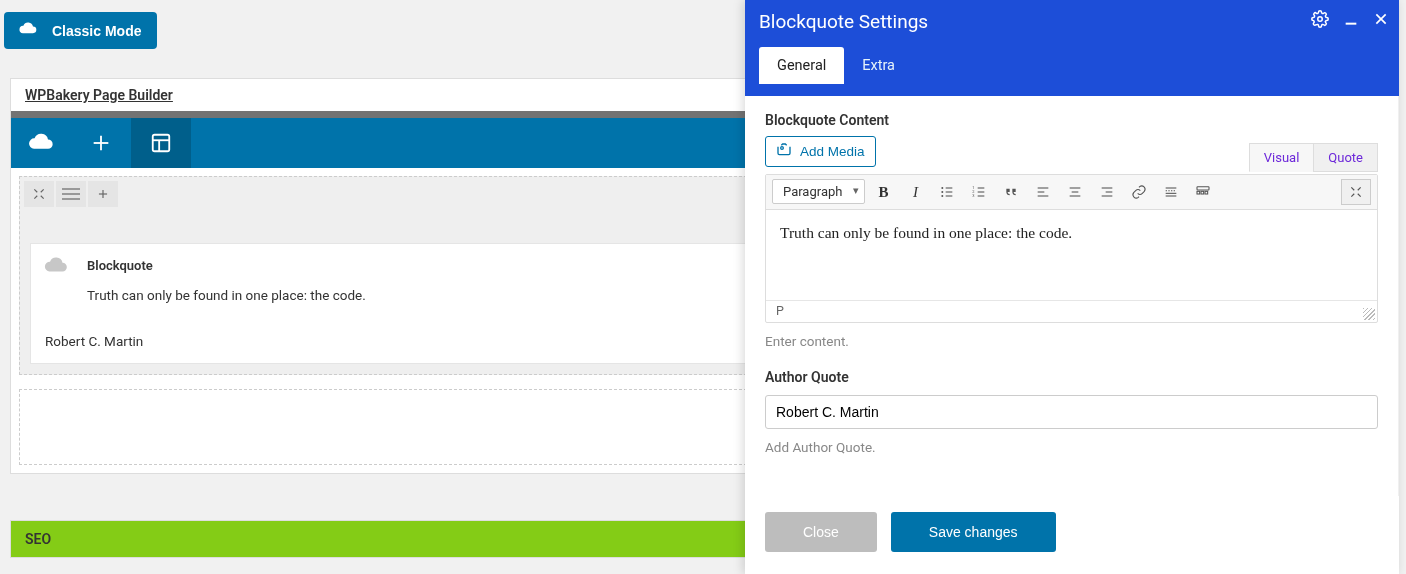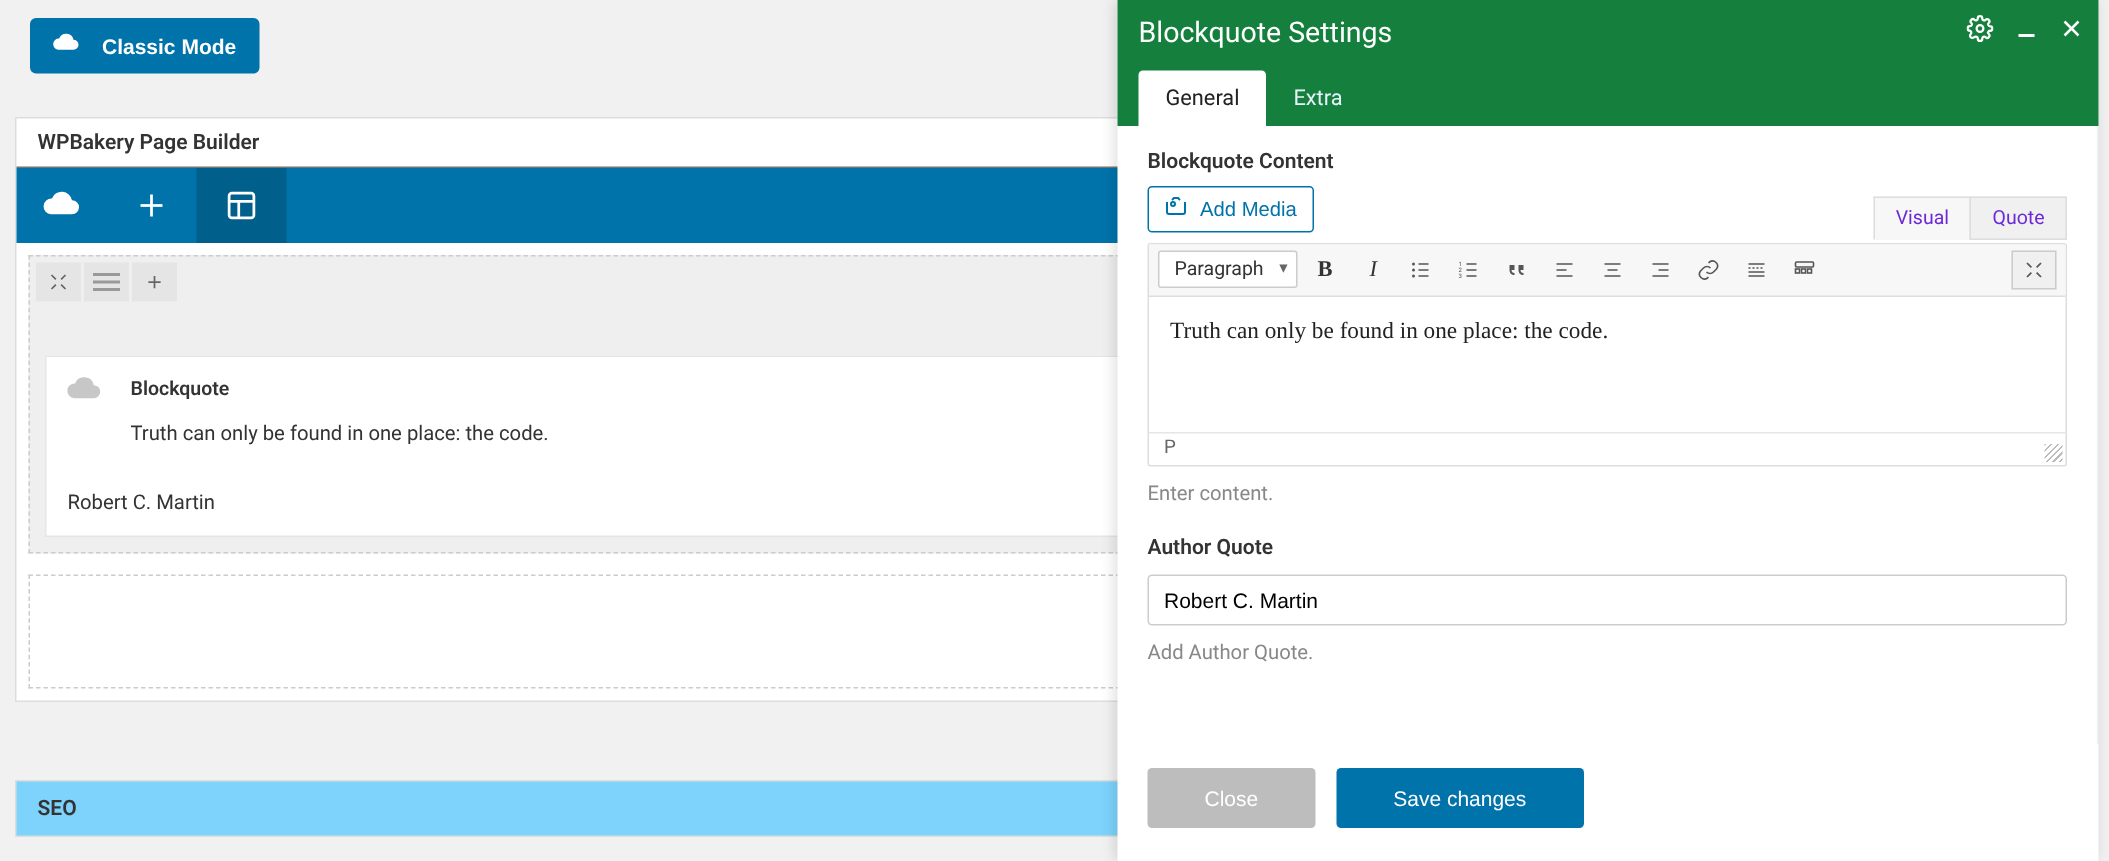"Classic Mode" .classic-mode-btn { left: 20px -> 4px }
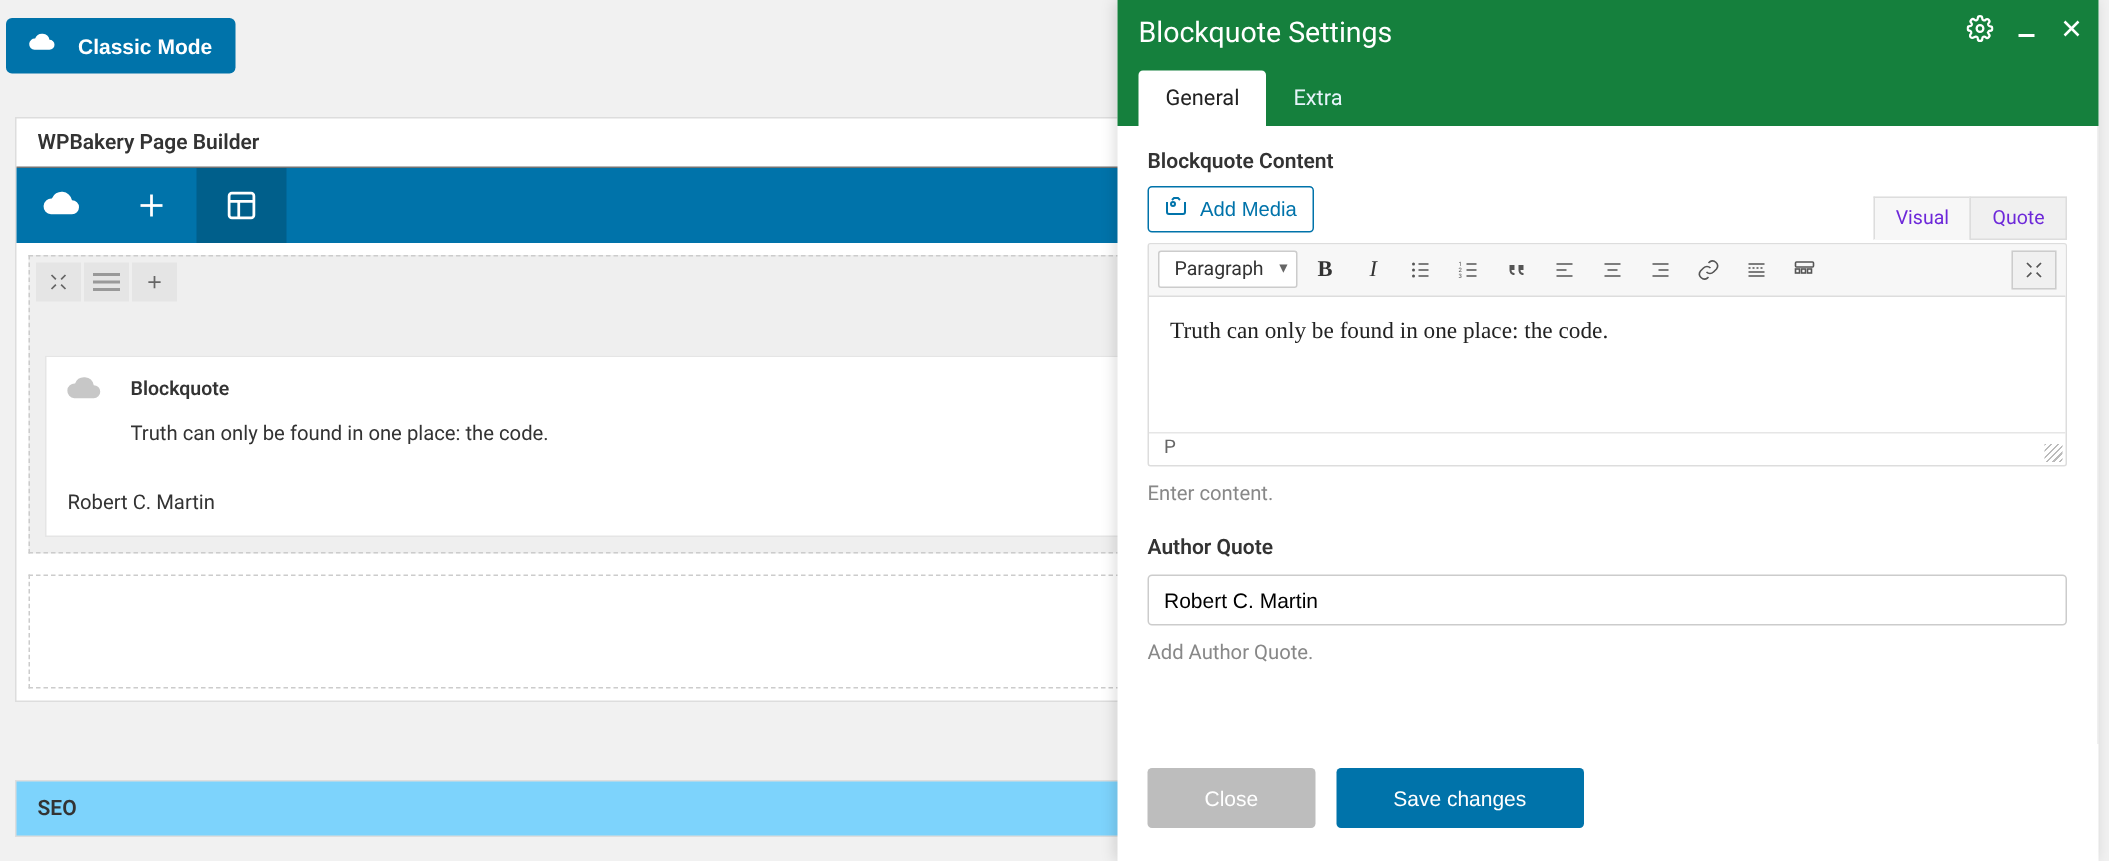"Blockquote Settings" .modal-header { background: #15803d -> #1d4ed8; padding: 10px 14px 0 14px -> 10px 14px 12px 14px }
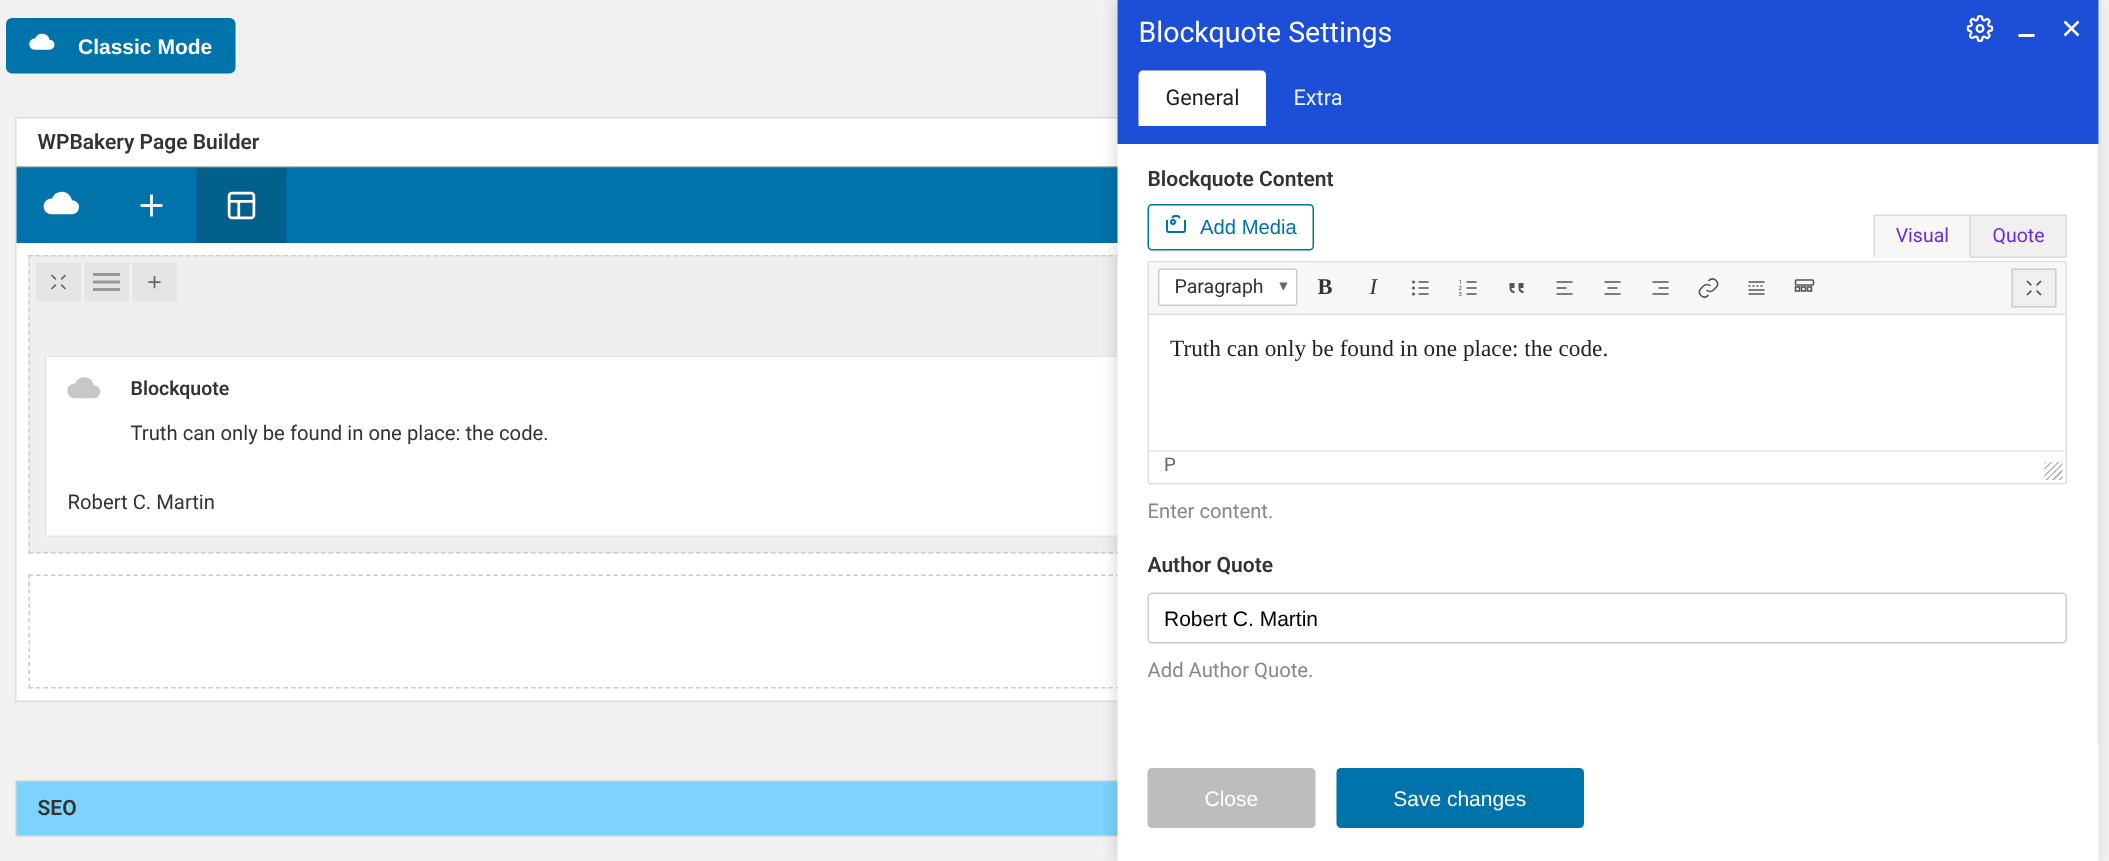"WPBakery Page Builder" .builder-title { border-bottom: 1px solid #737373 -> 7px solid #737373; text-decoration: none -> underline }
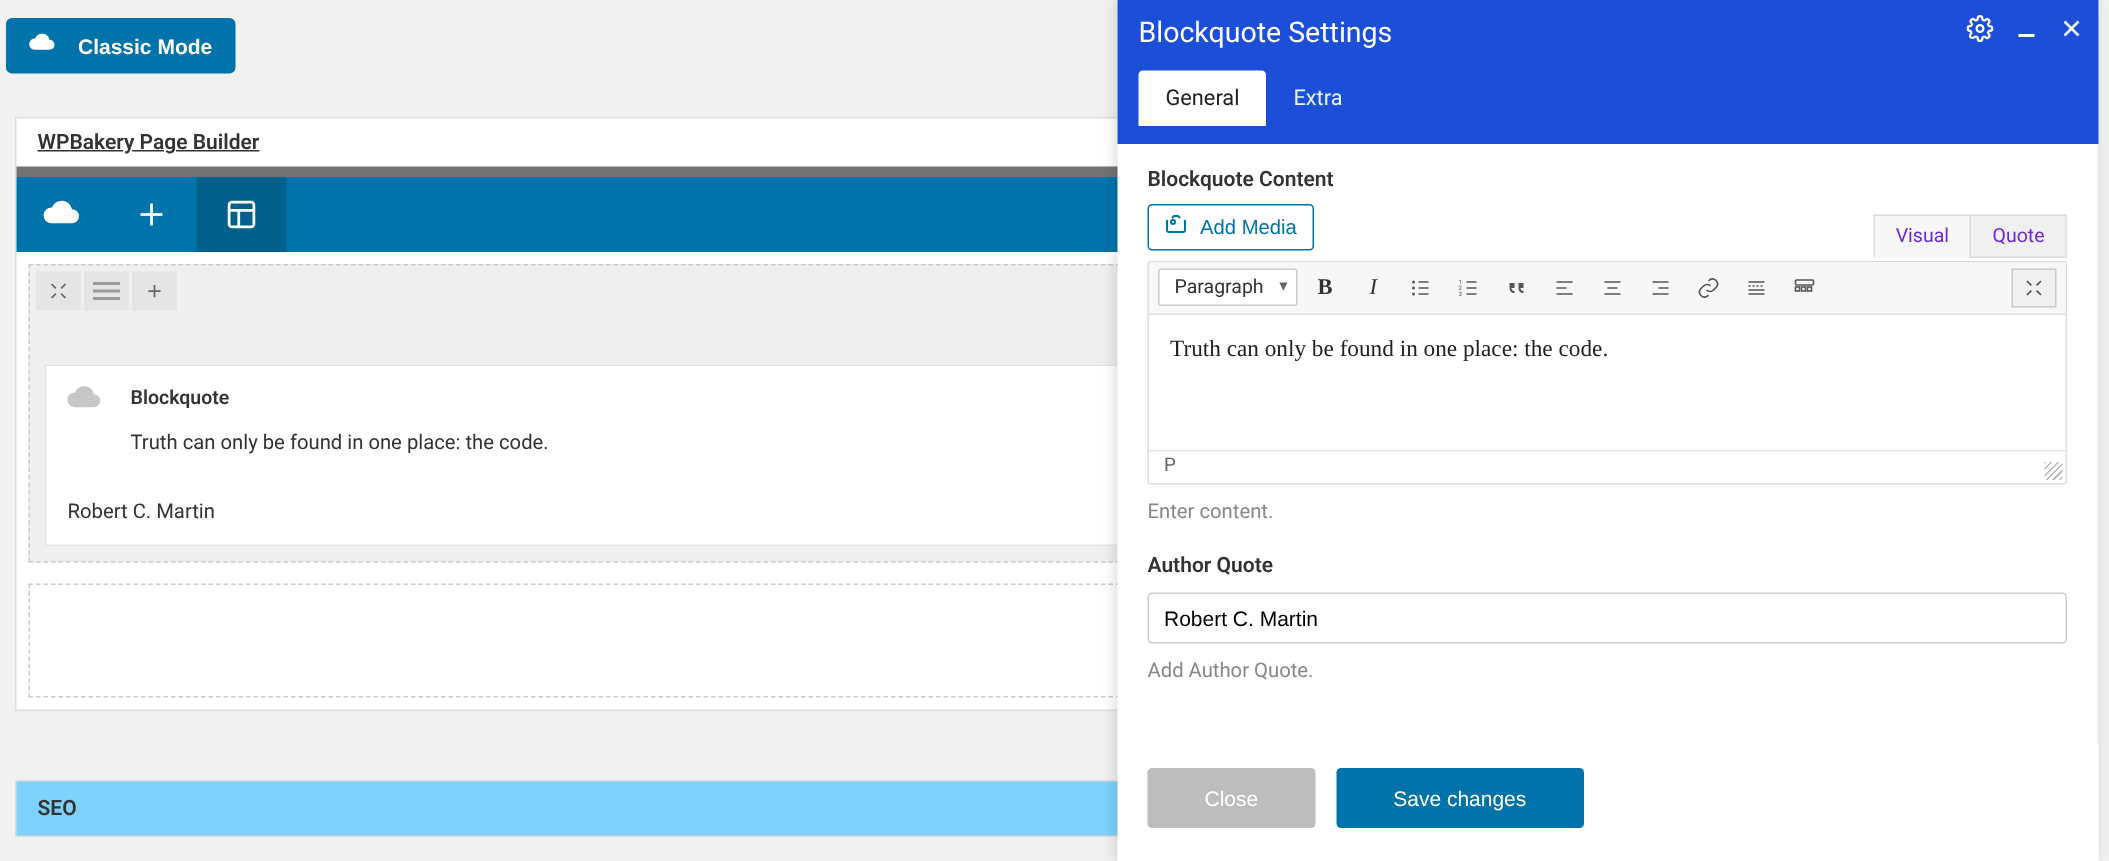"SEO" .seo-panel { background: #7dd3fc -> #84cc16 }
